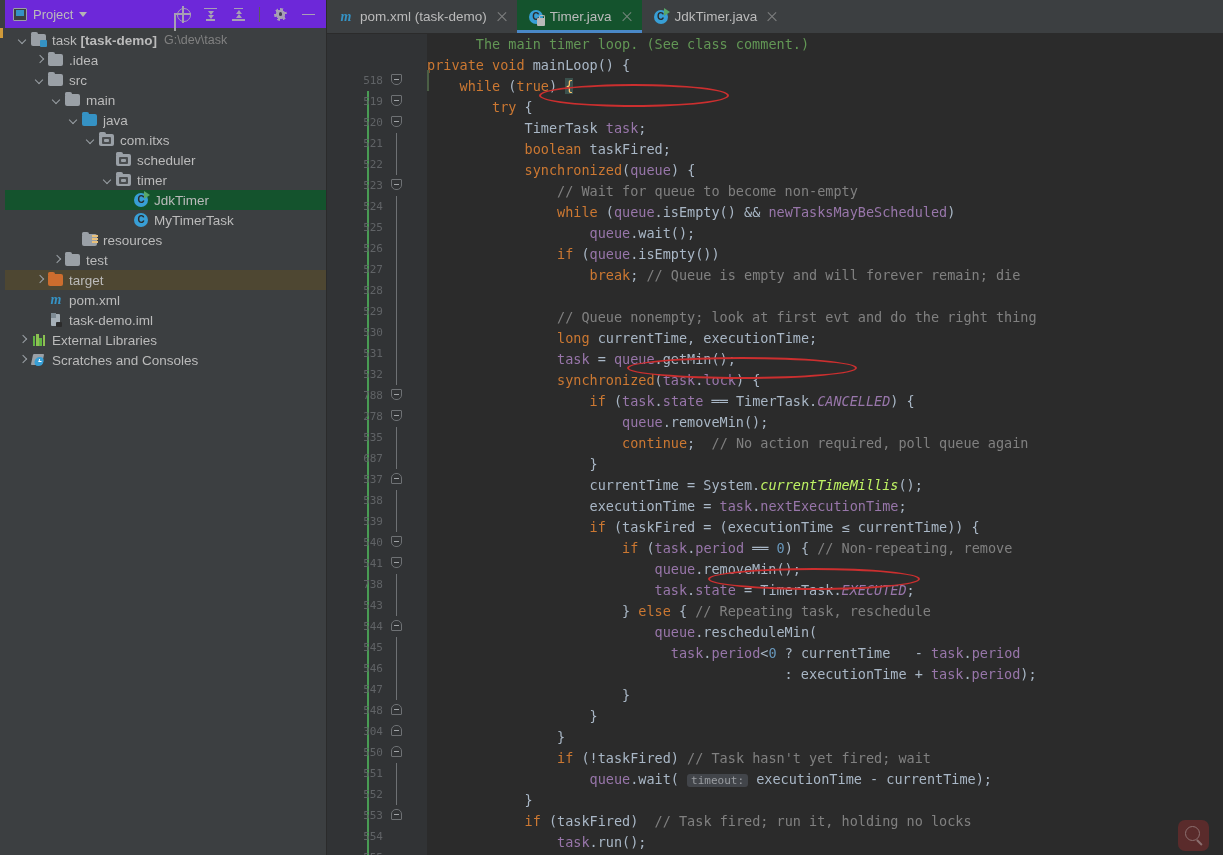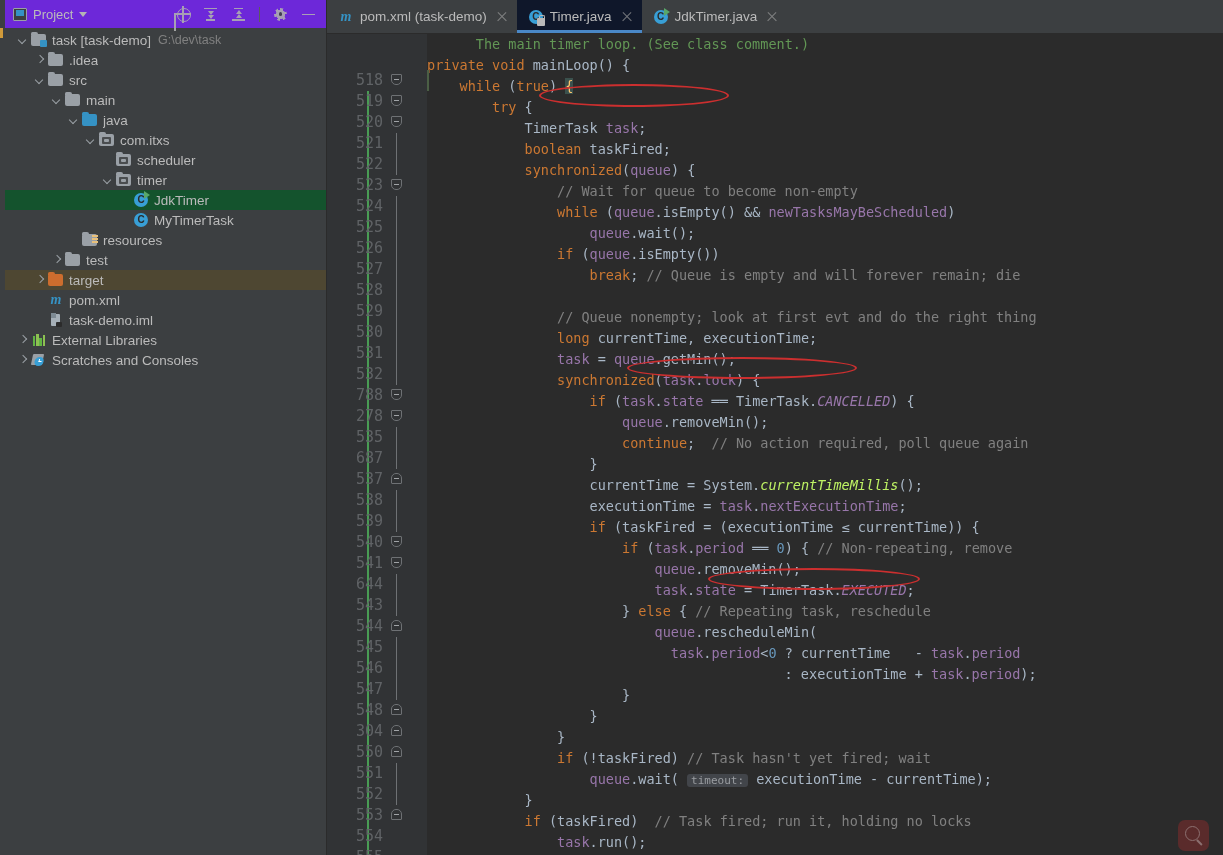"Timer.java" .tab.active { background: #0f172a -> #14532d }
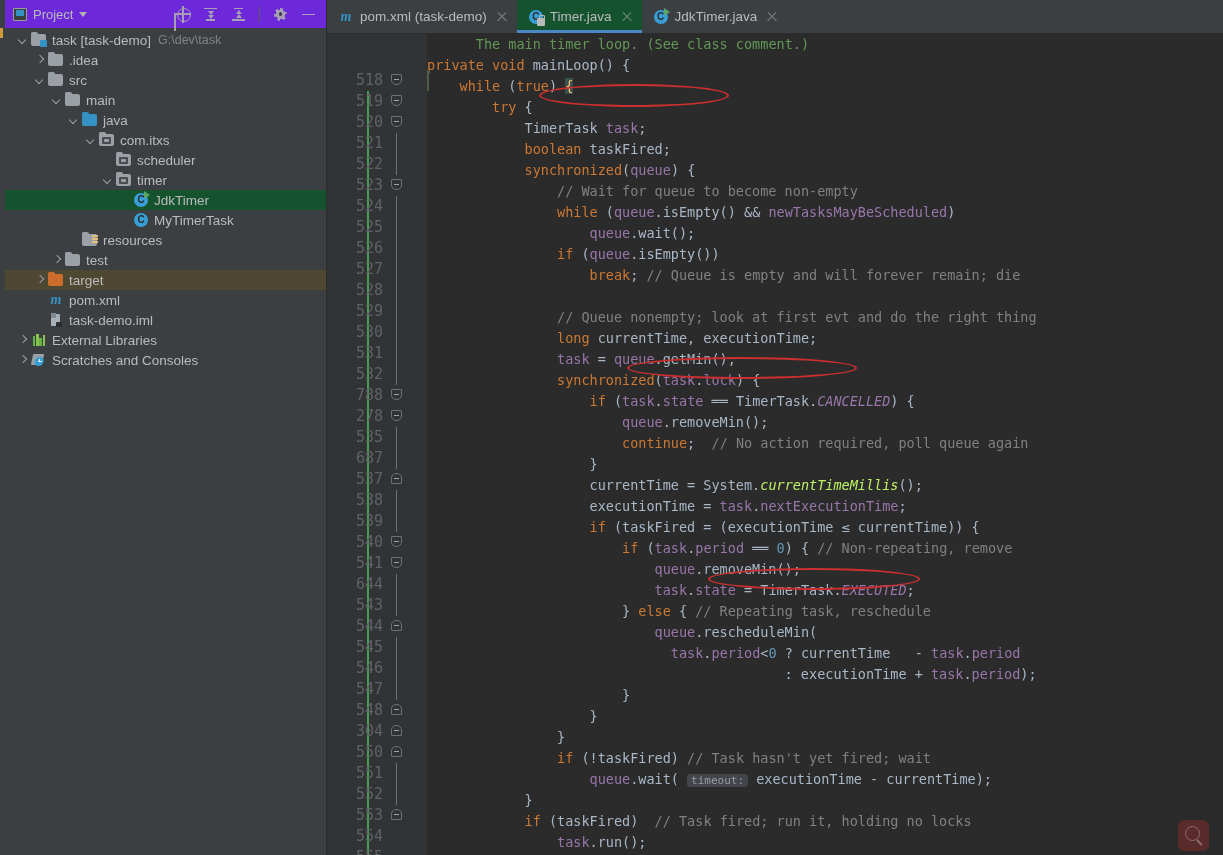"[task-demo]" .lbl b { font-weight: normal -> bold }
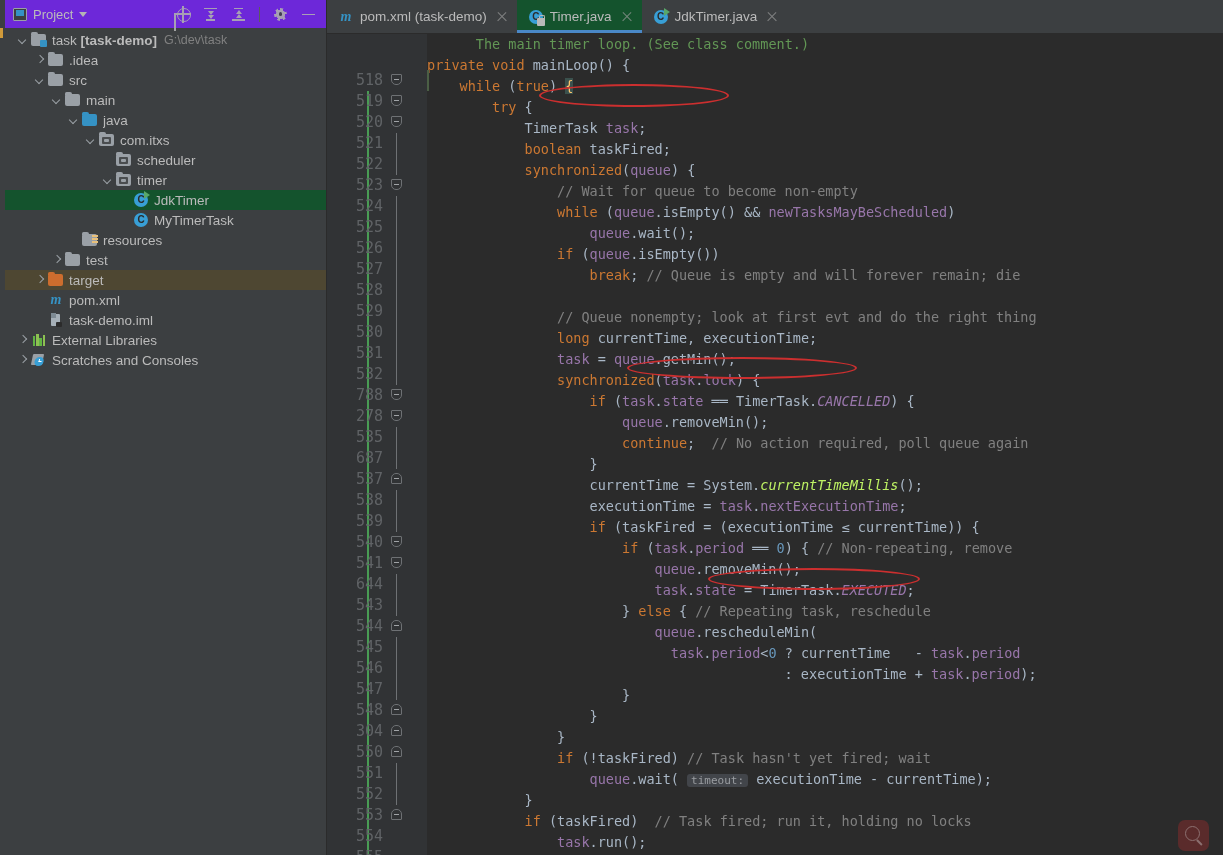"518" .ln { font-size: 15px -> 11px }
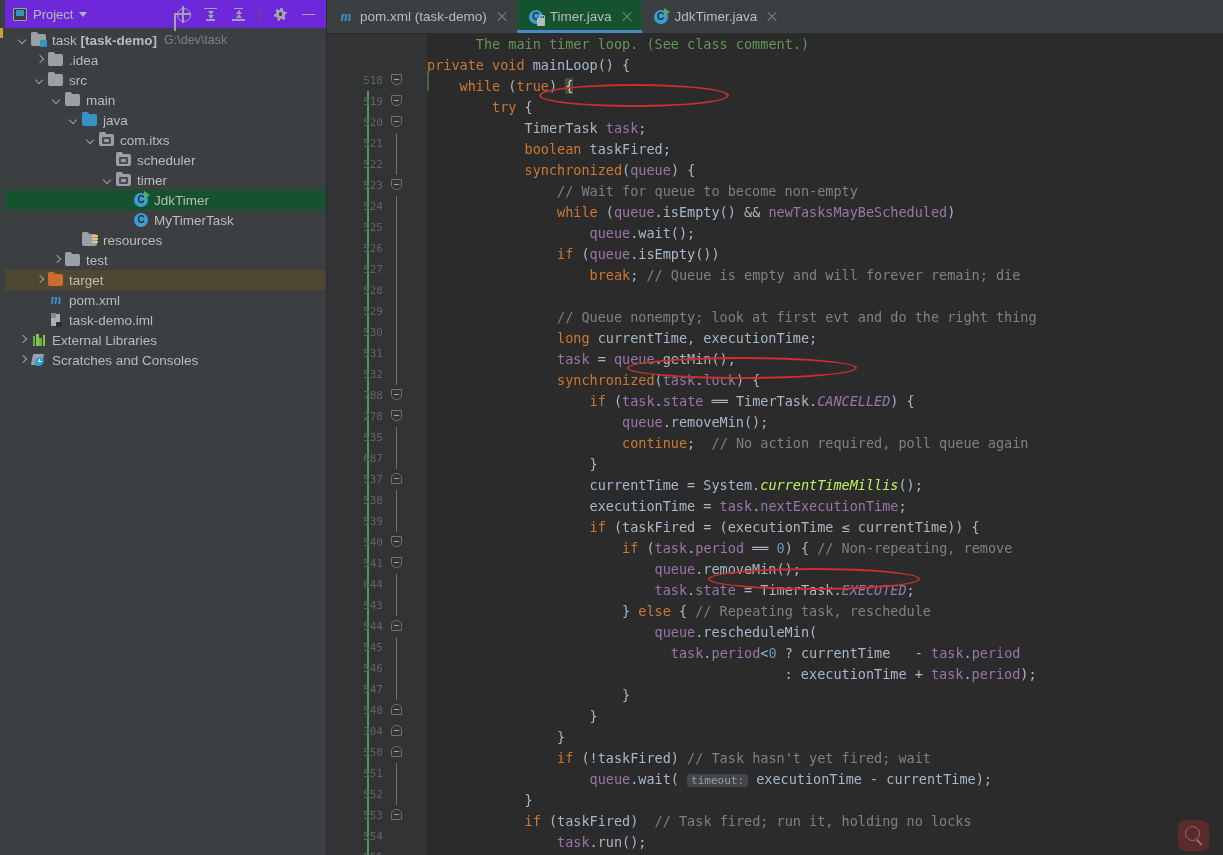"644" div.ln { text: 644 -> 738 }
